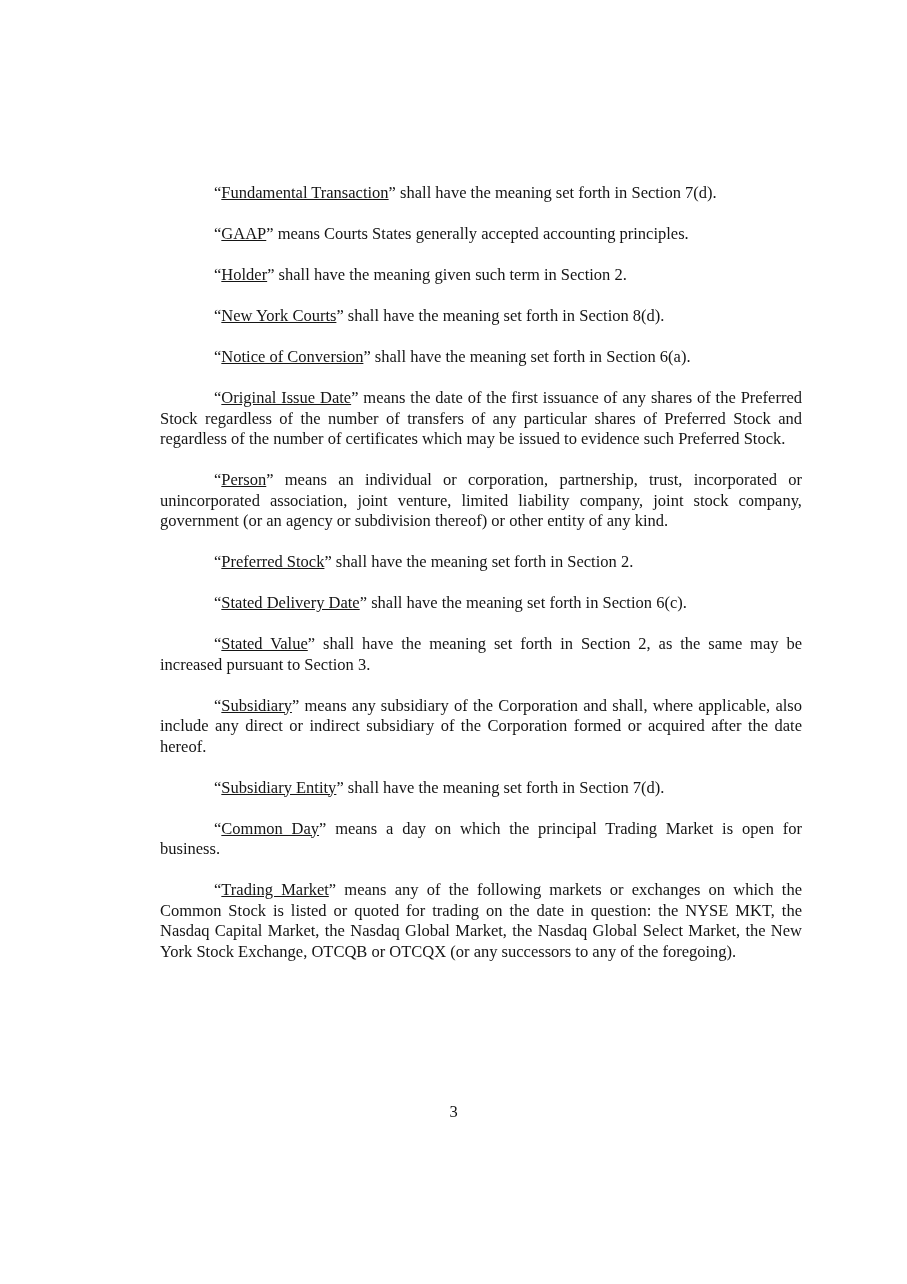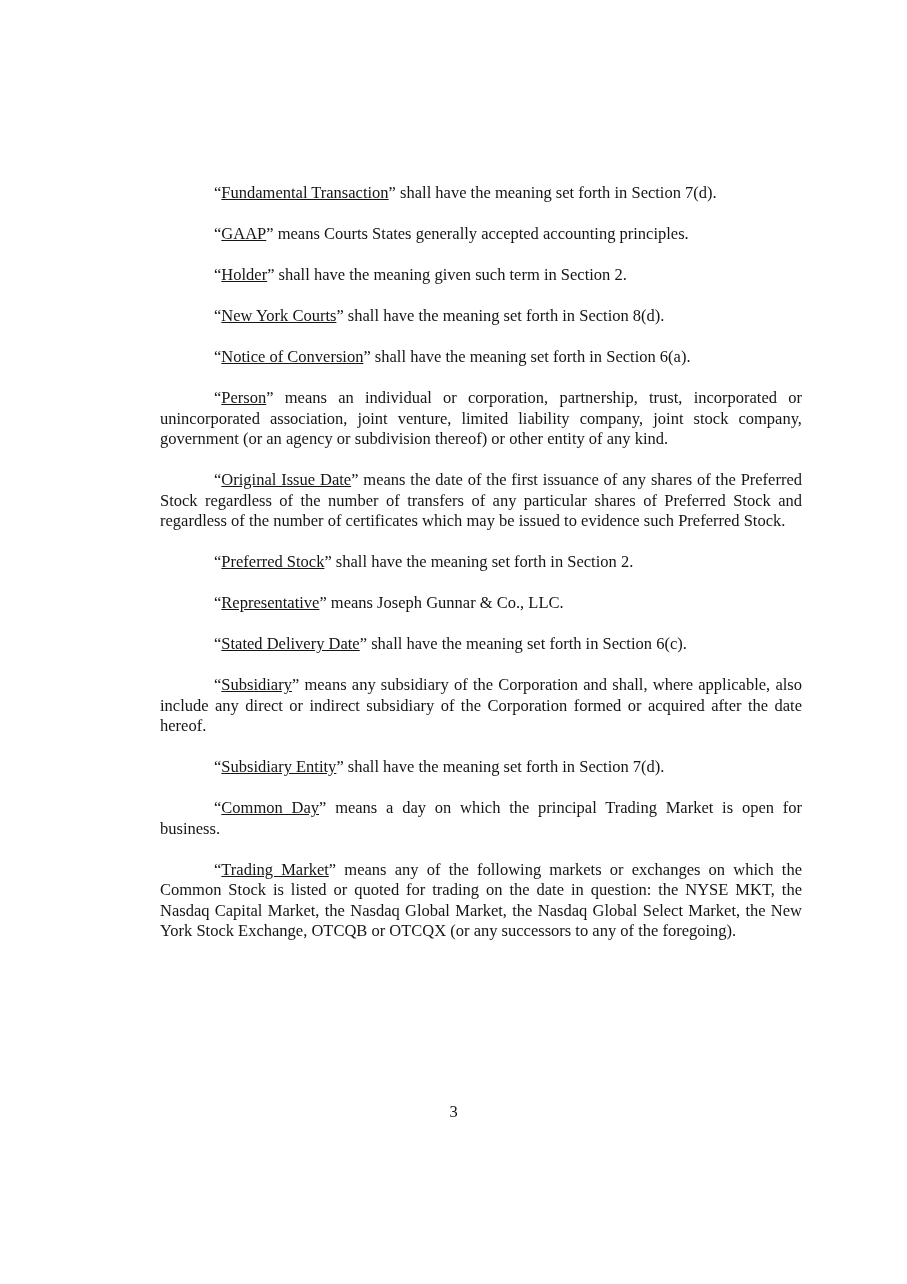"“Person” means an individual or" p.para { order: before "“Original Issue Date” means the" -> after "“Original Issue Date” means the" }
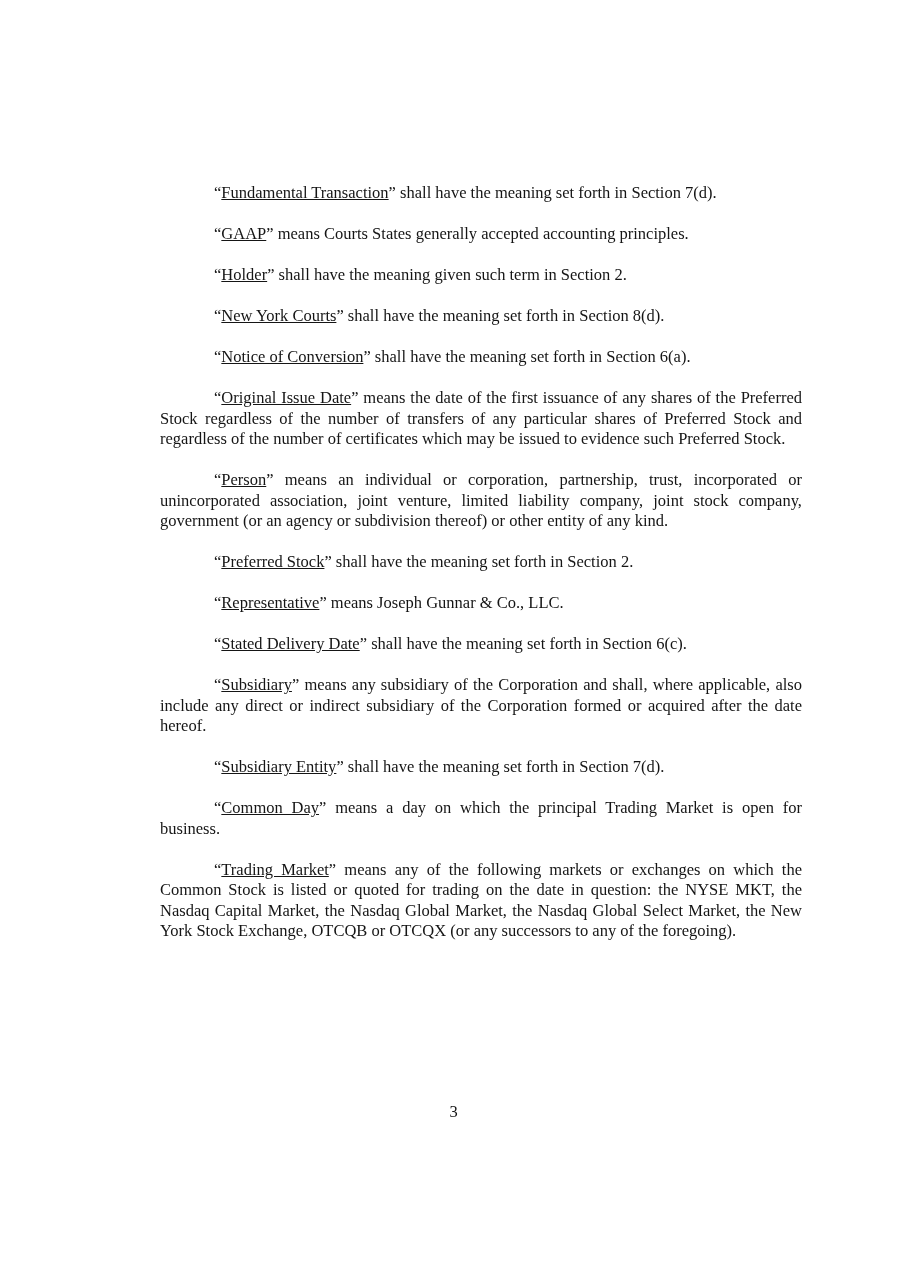"“Representative” means Joseph Gunnar &" p.para { html: <p><span>“</span><span>Representative</span><span>” means Joseph Gunnar &amp; Co., LLC.</span></p> -> none }
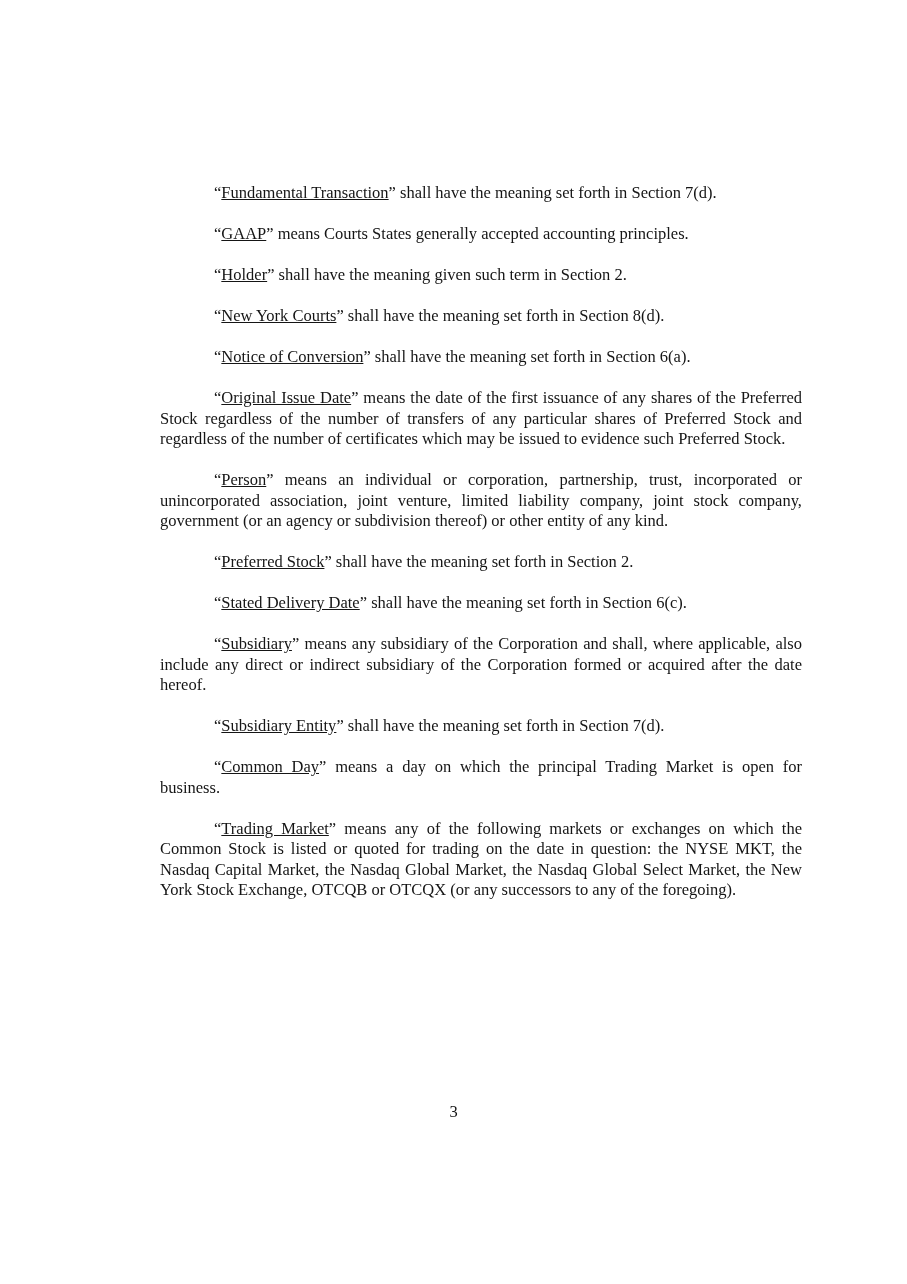"“Stated Value” shall have the" p.para { html: none -> <p><span>“</span><span>Stated Value</span><span>” shall have the meaning set forth in Section 2, as the same may be increased pursuant to Section 3.</span></p> }
